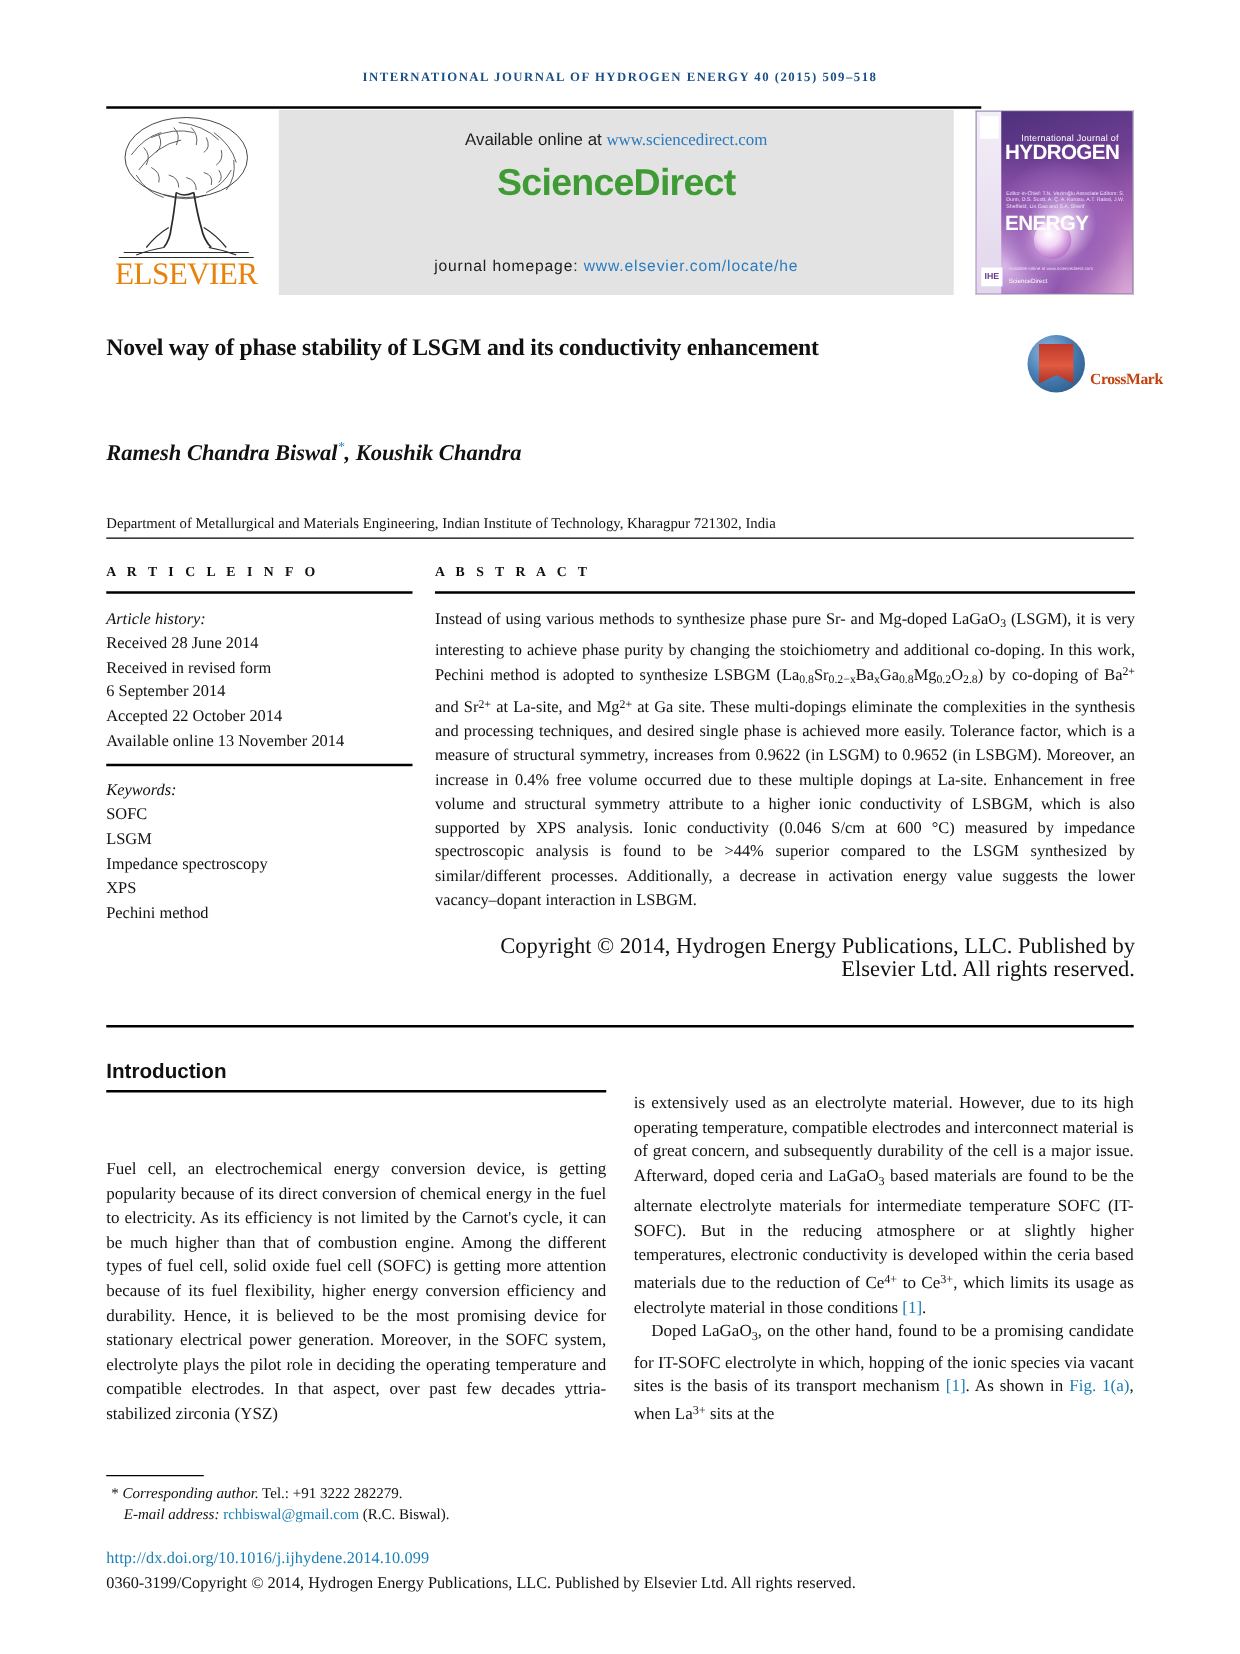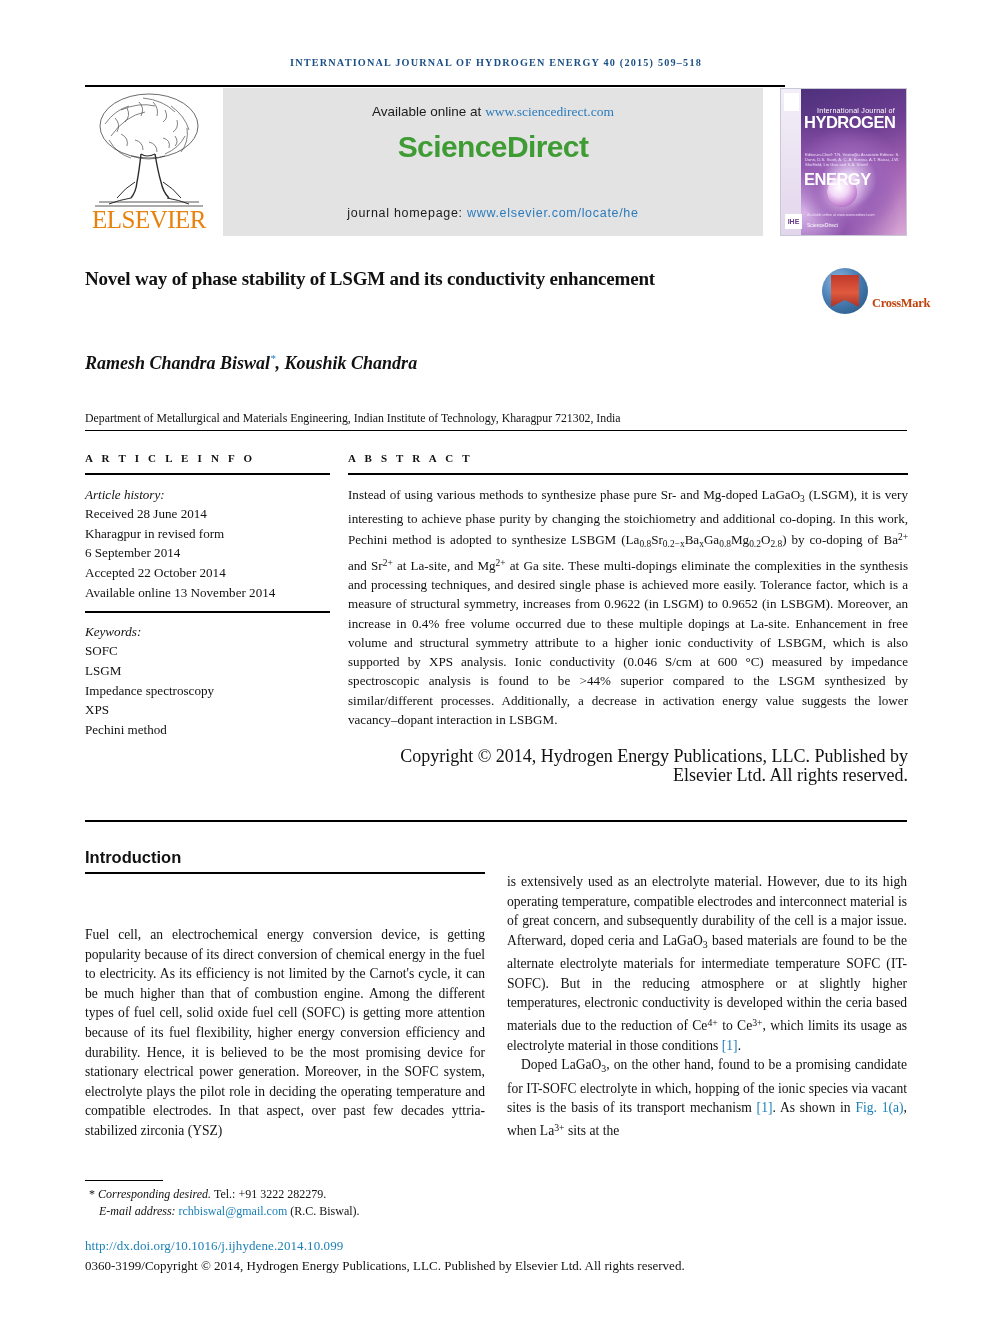"Kharagpur in revised form" div.info-line { text: Kharagpur -> Received }
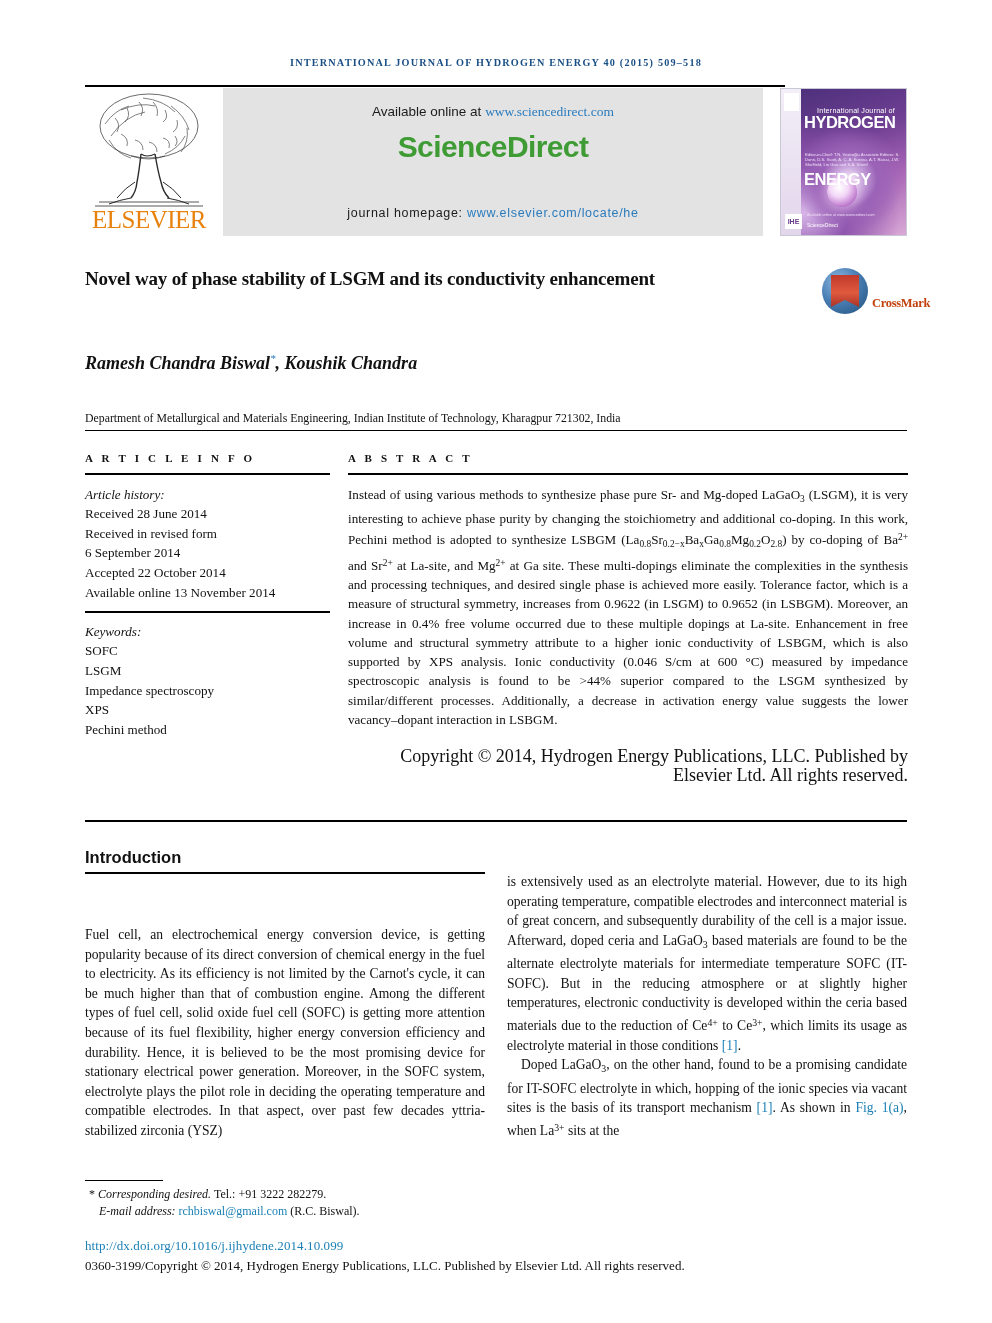"Corresponding desired." i { text: desired -> author }
